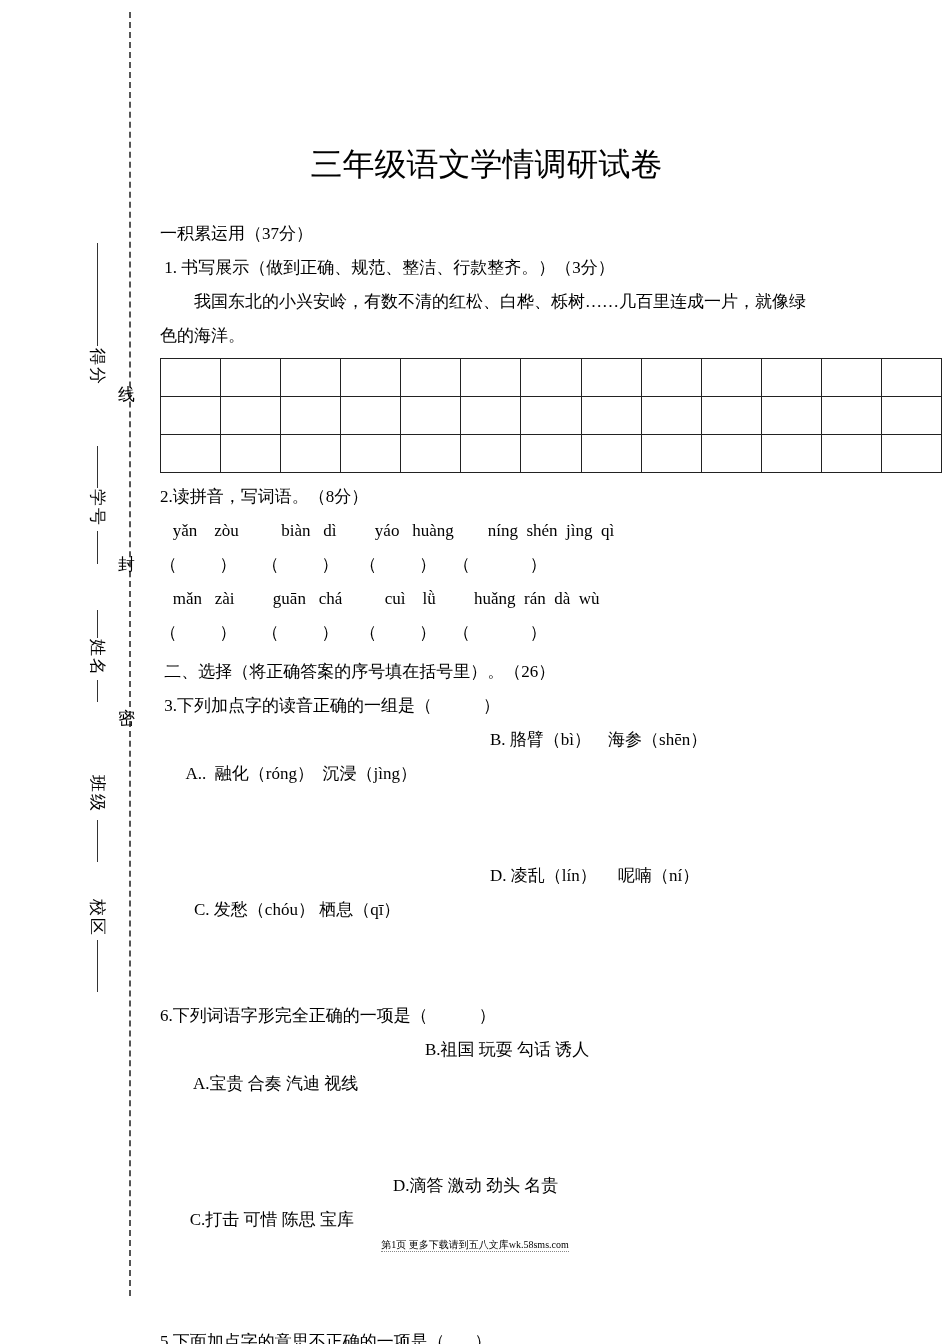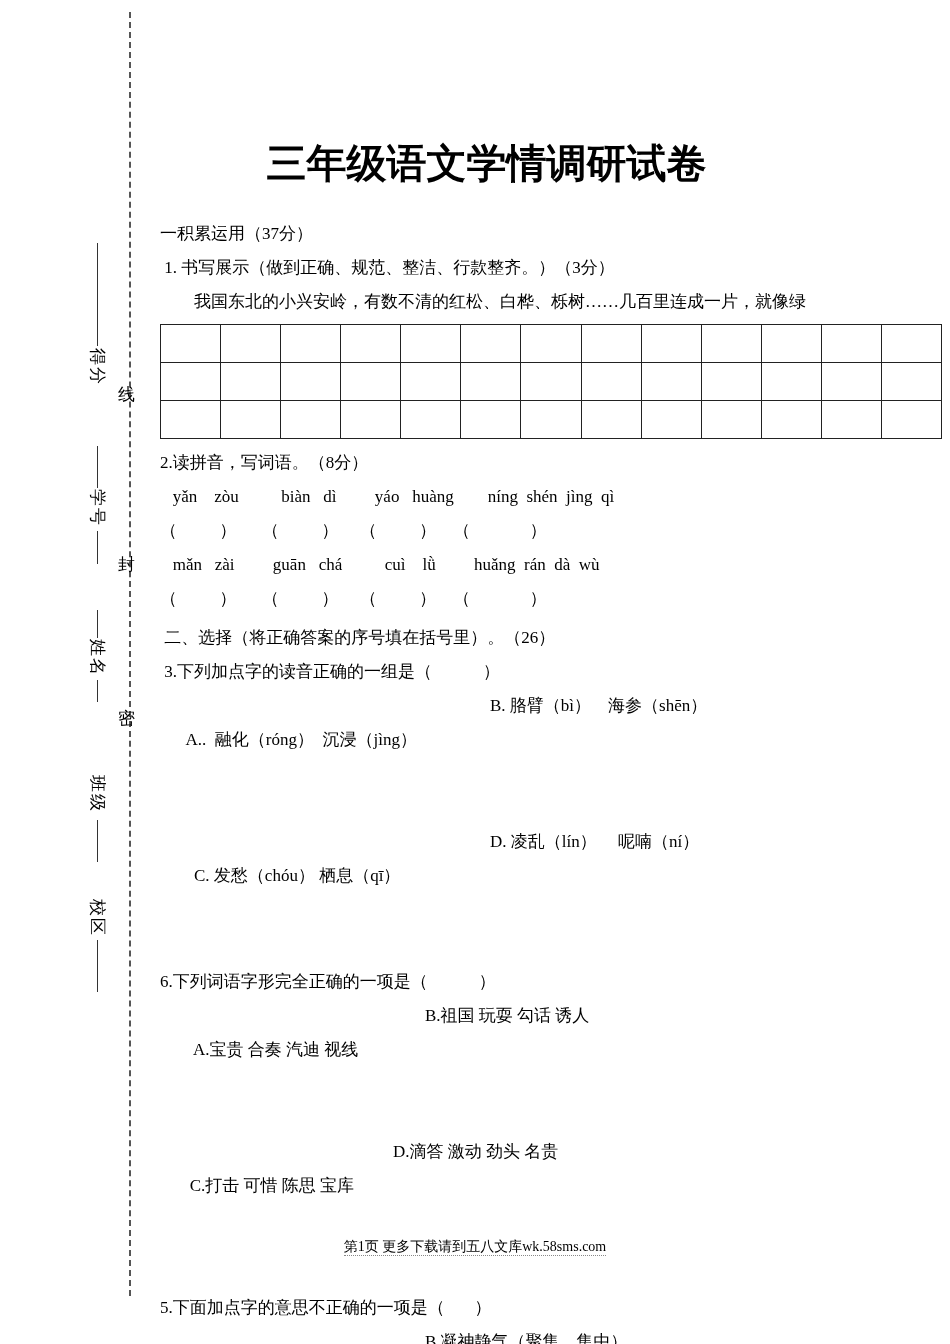"三年级语文学情调研试卷" .title { font-size: 40px -> 32px; font-weight: bold -> normal }
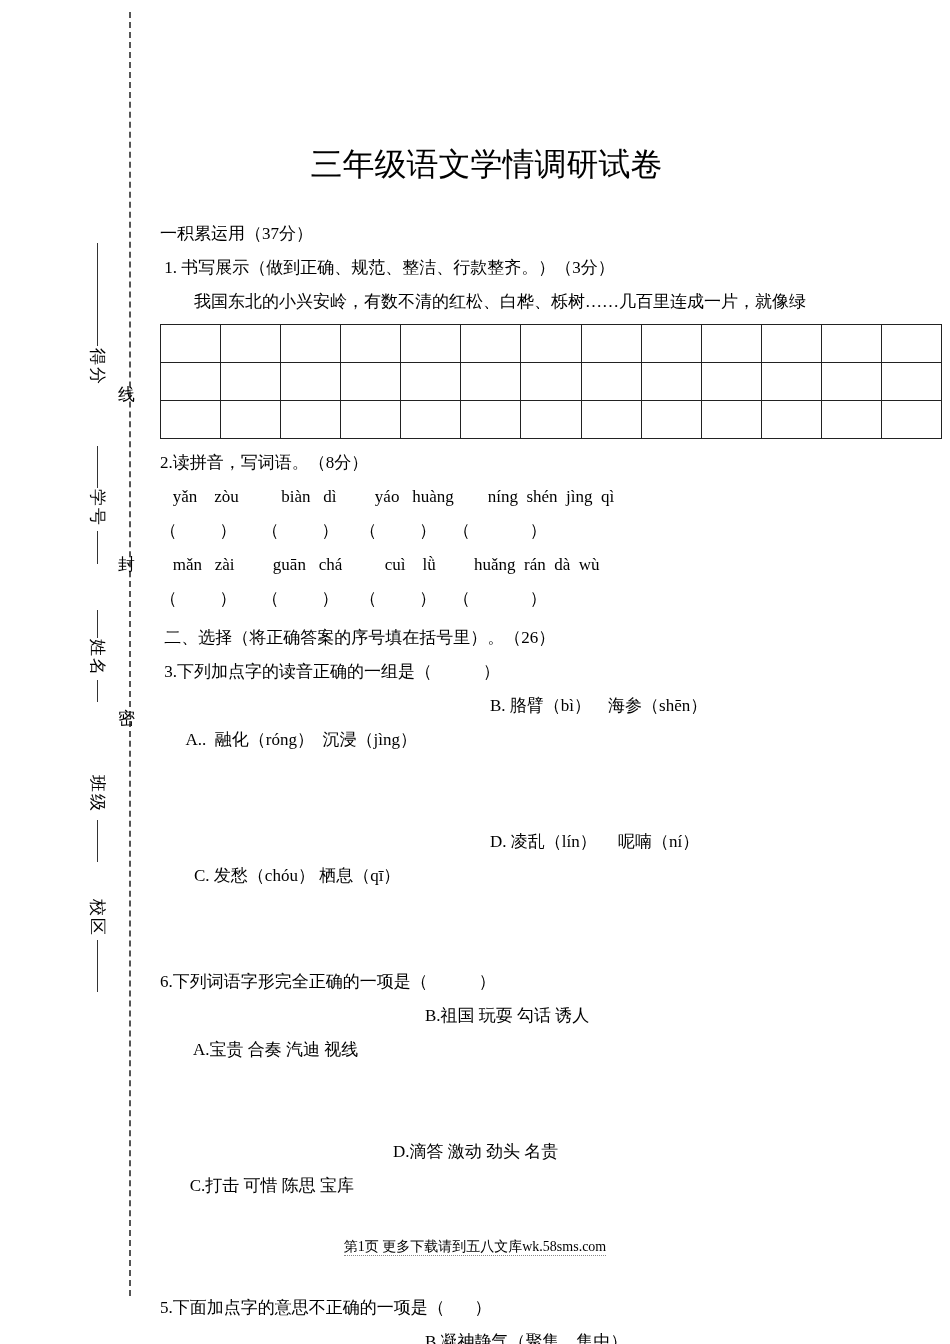"色的海洋。" p.line { html: none -> <p>色的海洋。</p> }
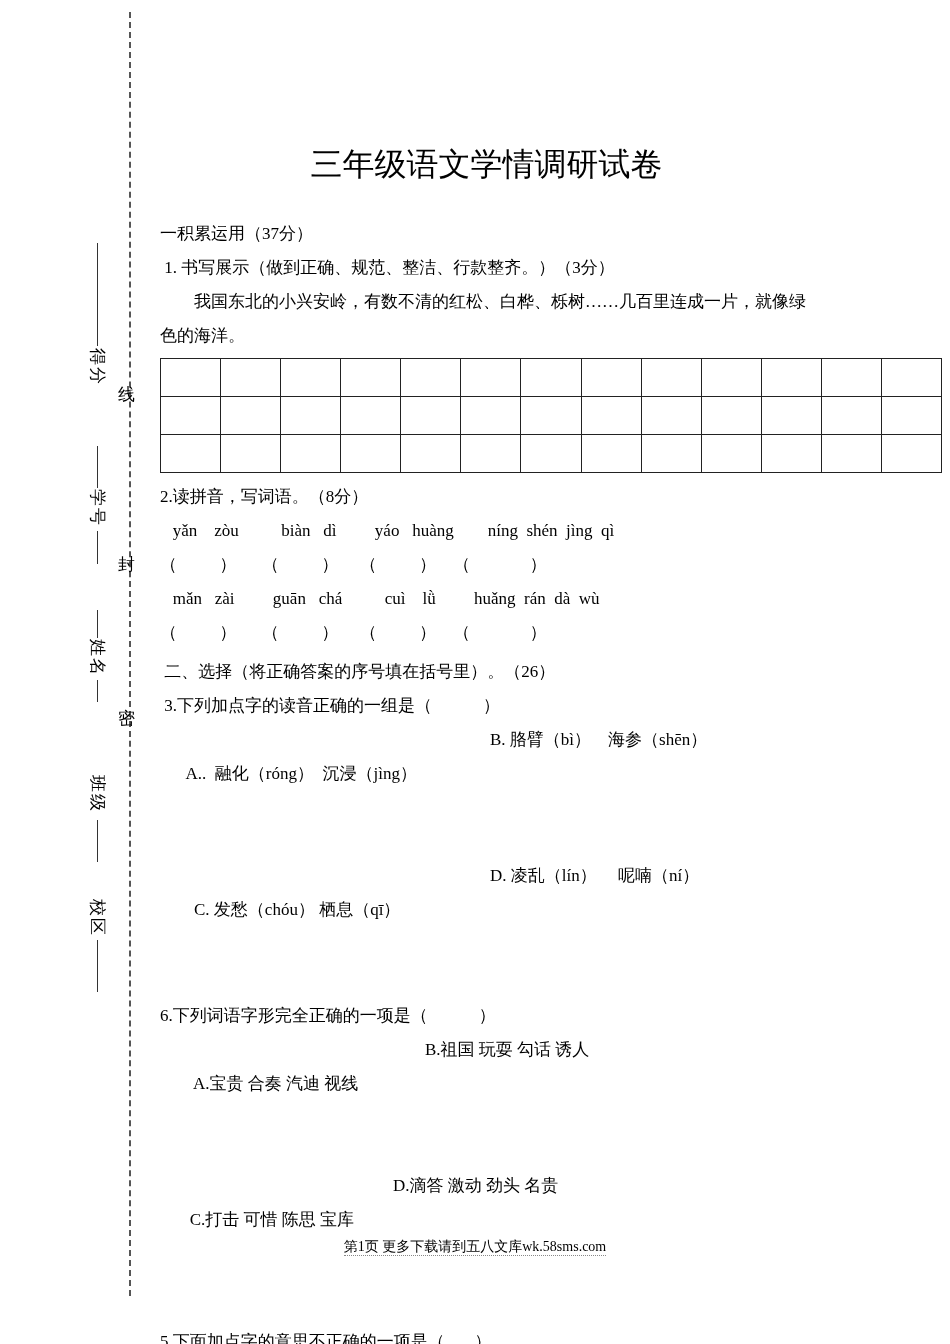"第1页 更多下载请到五八文库wk.58sms.com" .footer { font-size: 14px -> 10px }
